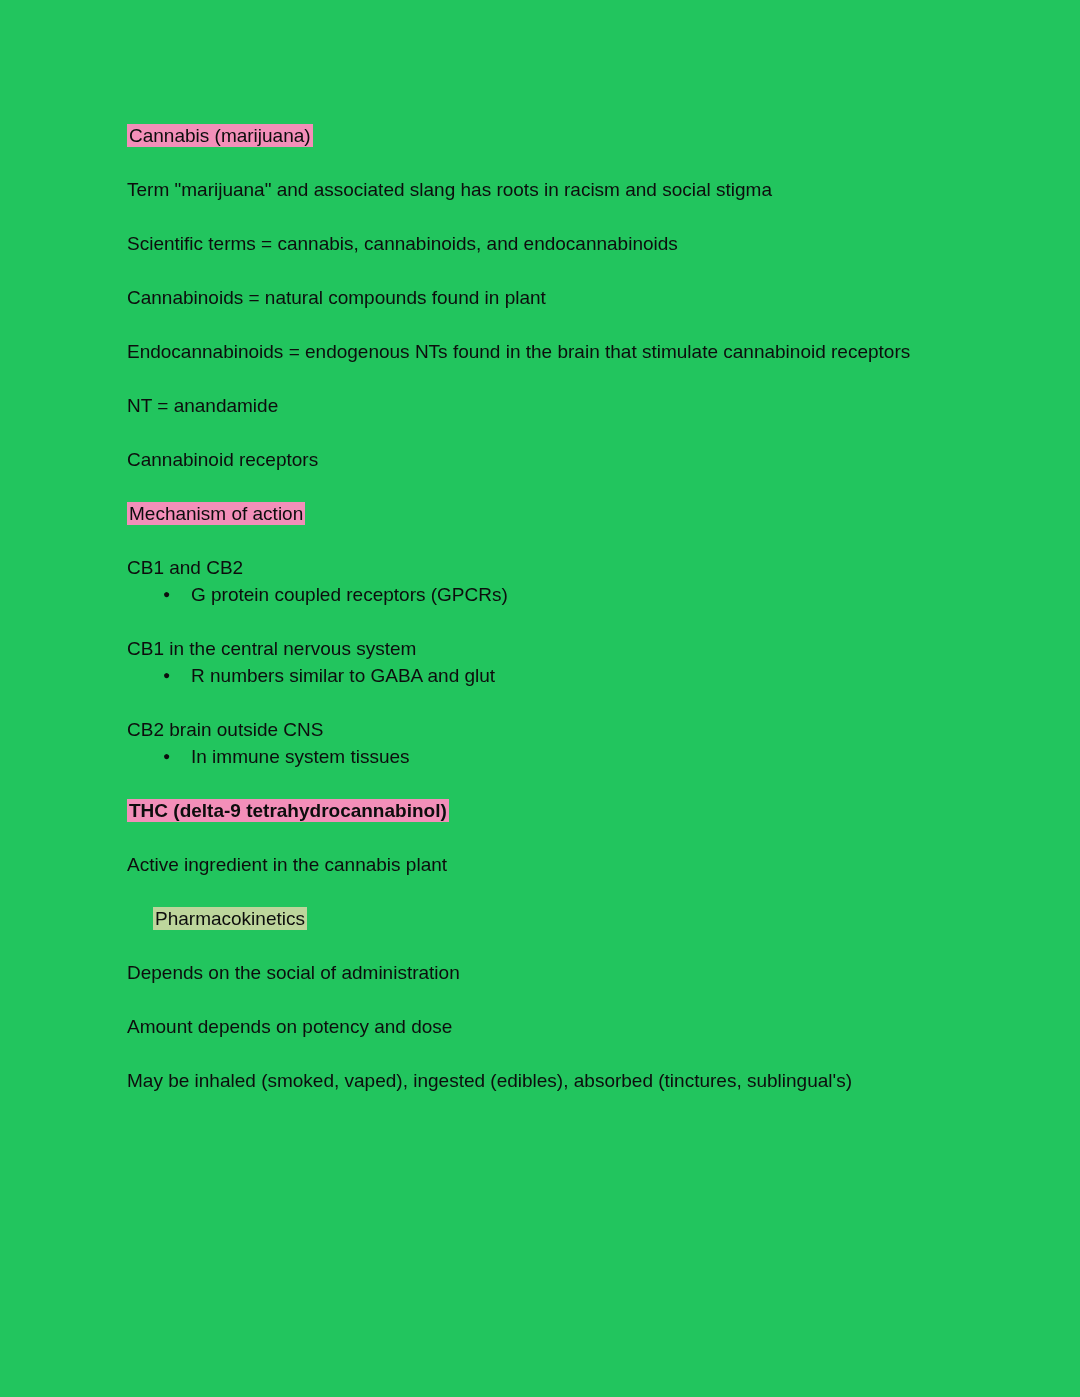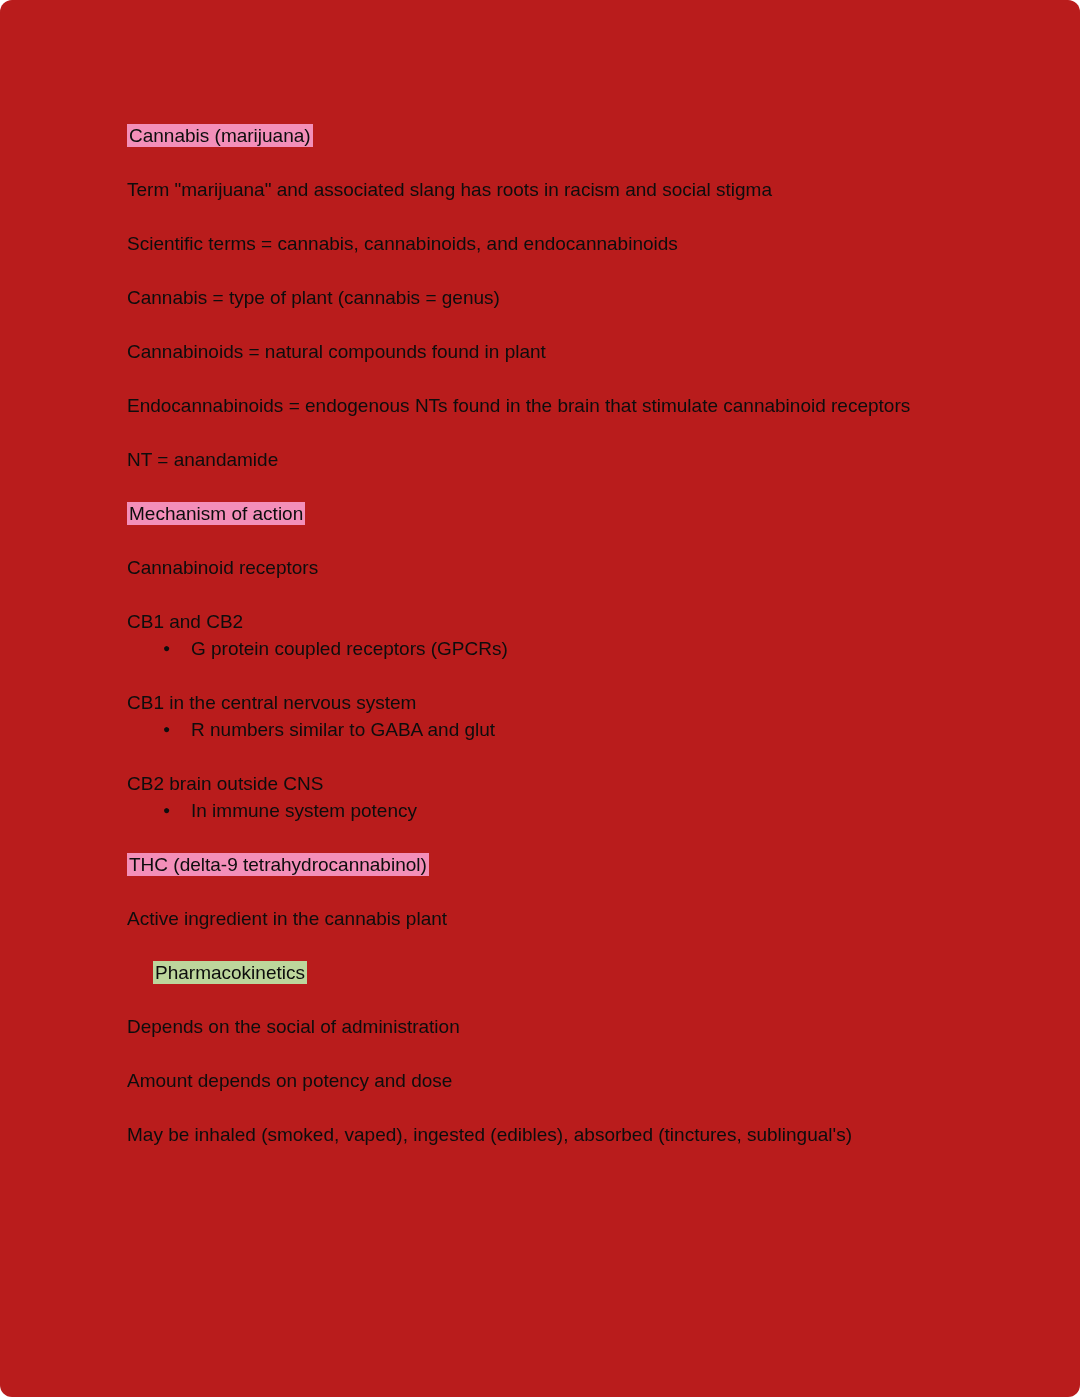"Cannabis (marijuana)" .doc-page { background: #b91c1c -> #22c55e; border-radius: 12px -> none }
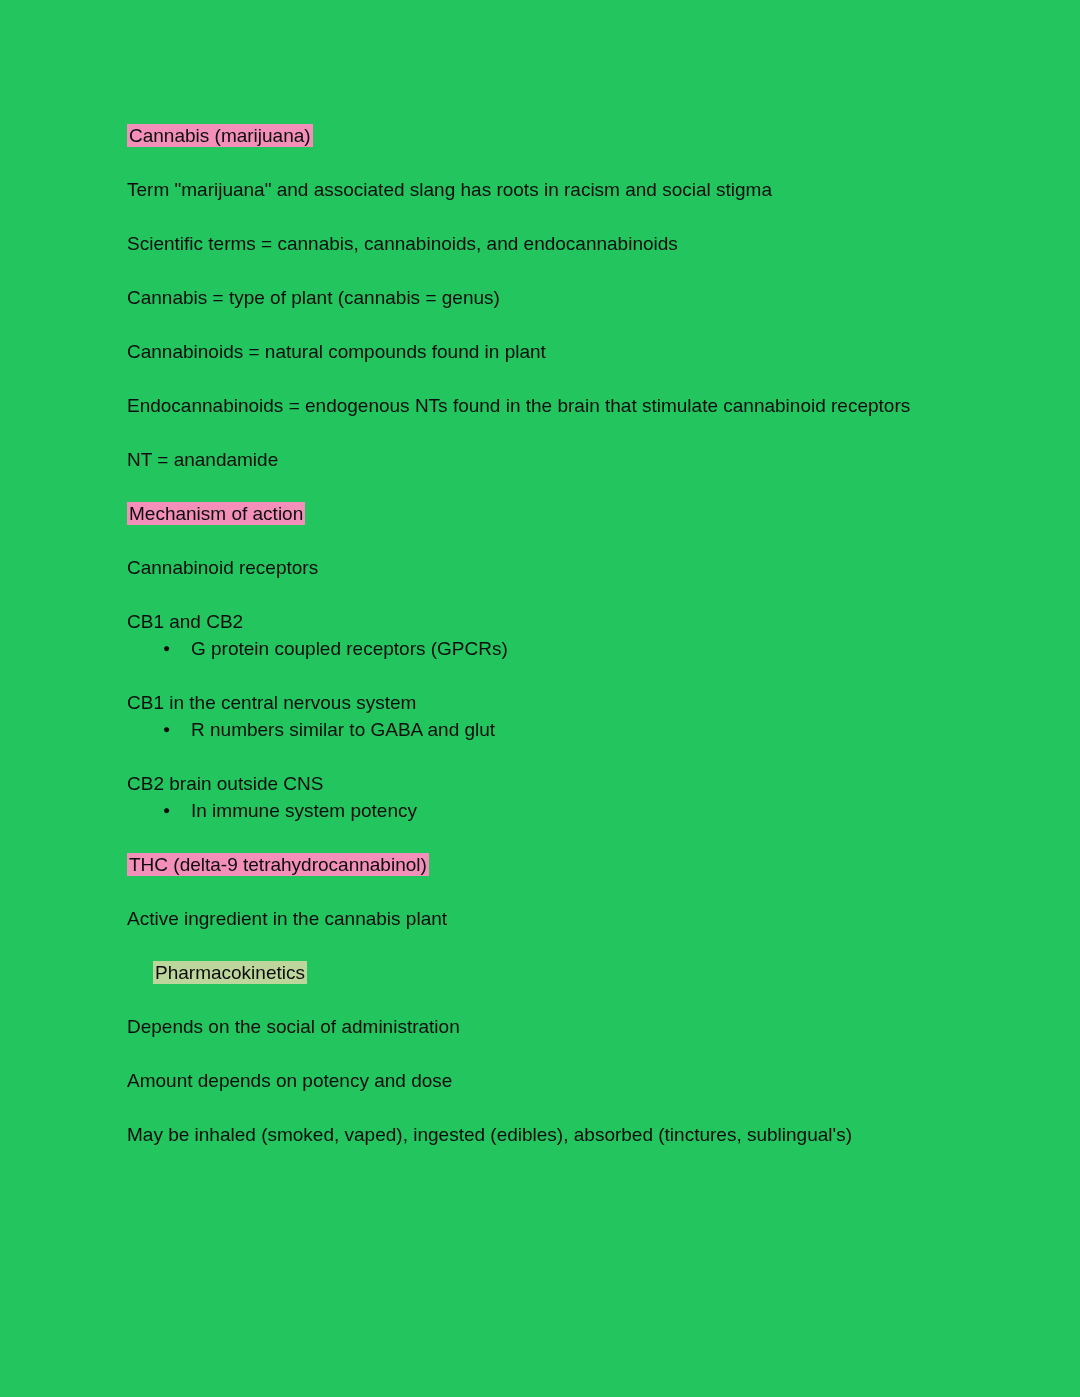"Cannabis = type of plant" div.block { html: <div> <div><span>Cannabis = type of plant (cannabis = genus)</span></div> </div> -> none }
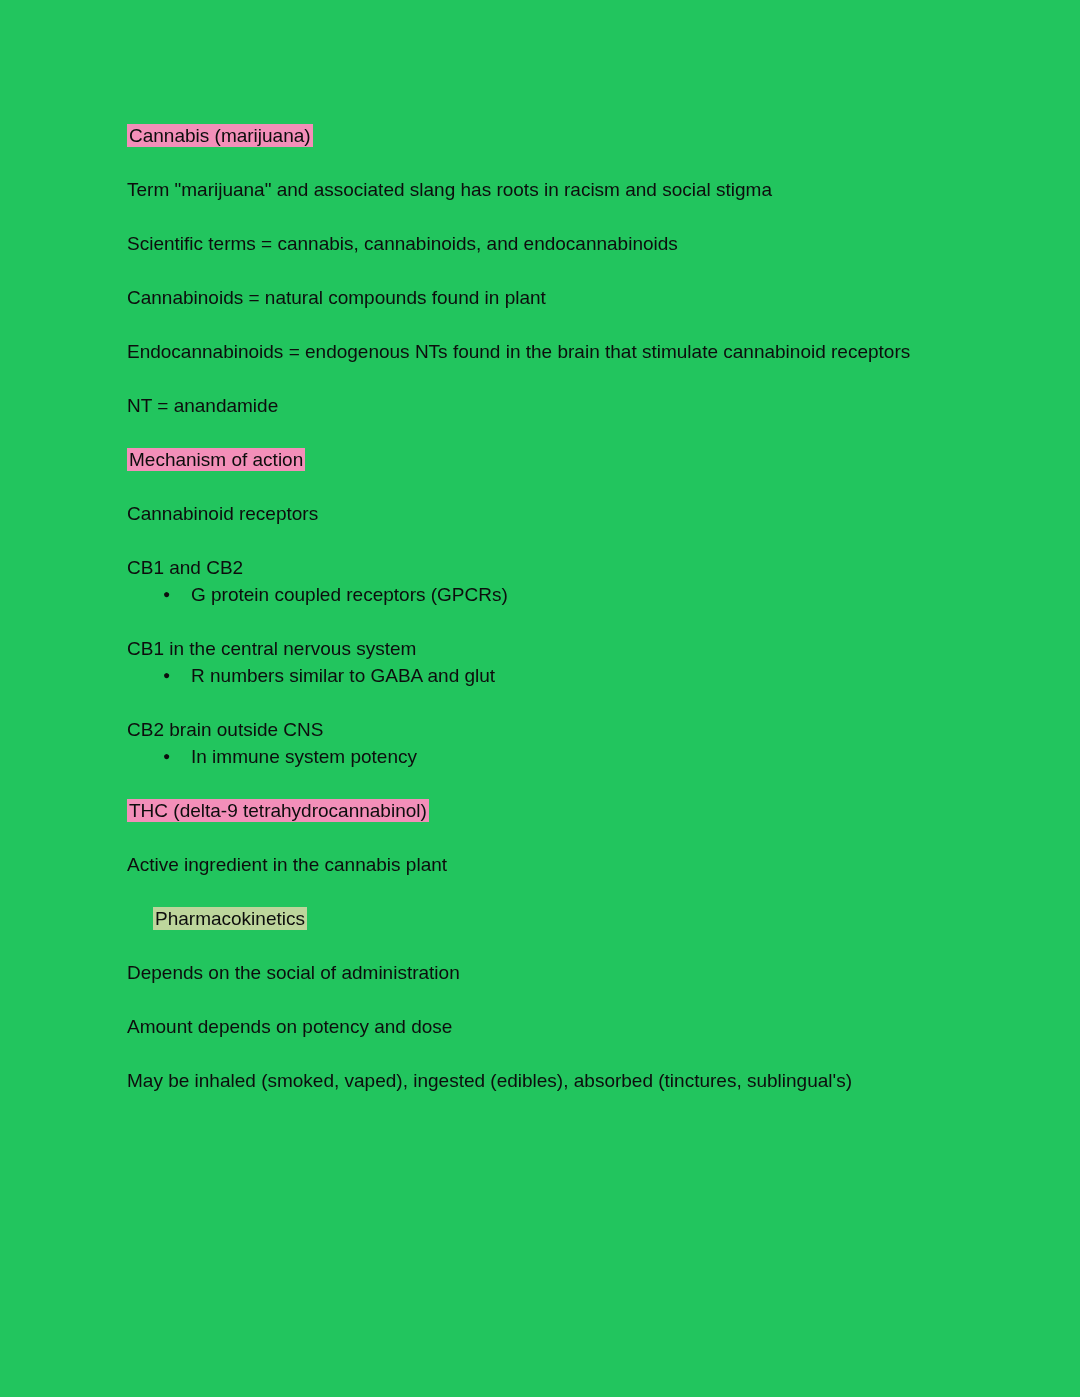"Mechanism of action" div.block { order: before "Cannabinoid receptors" -> after "Cannabinoid receptors" }
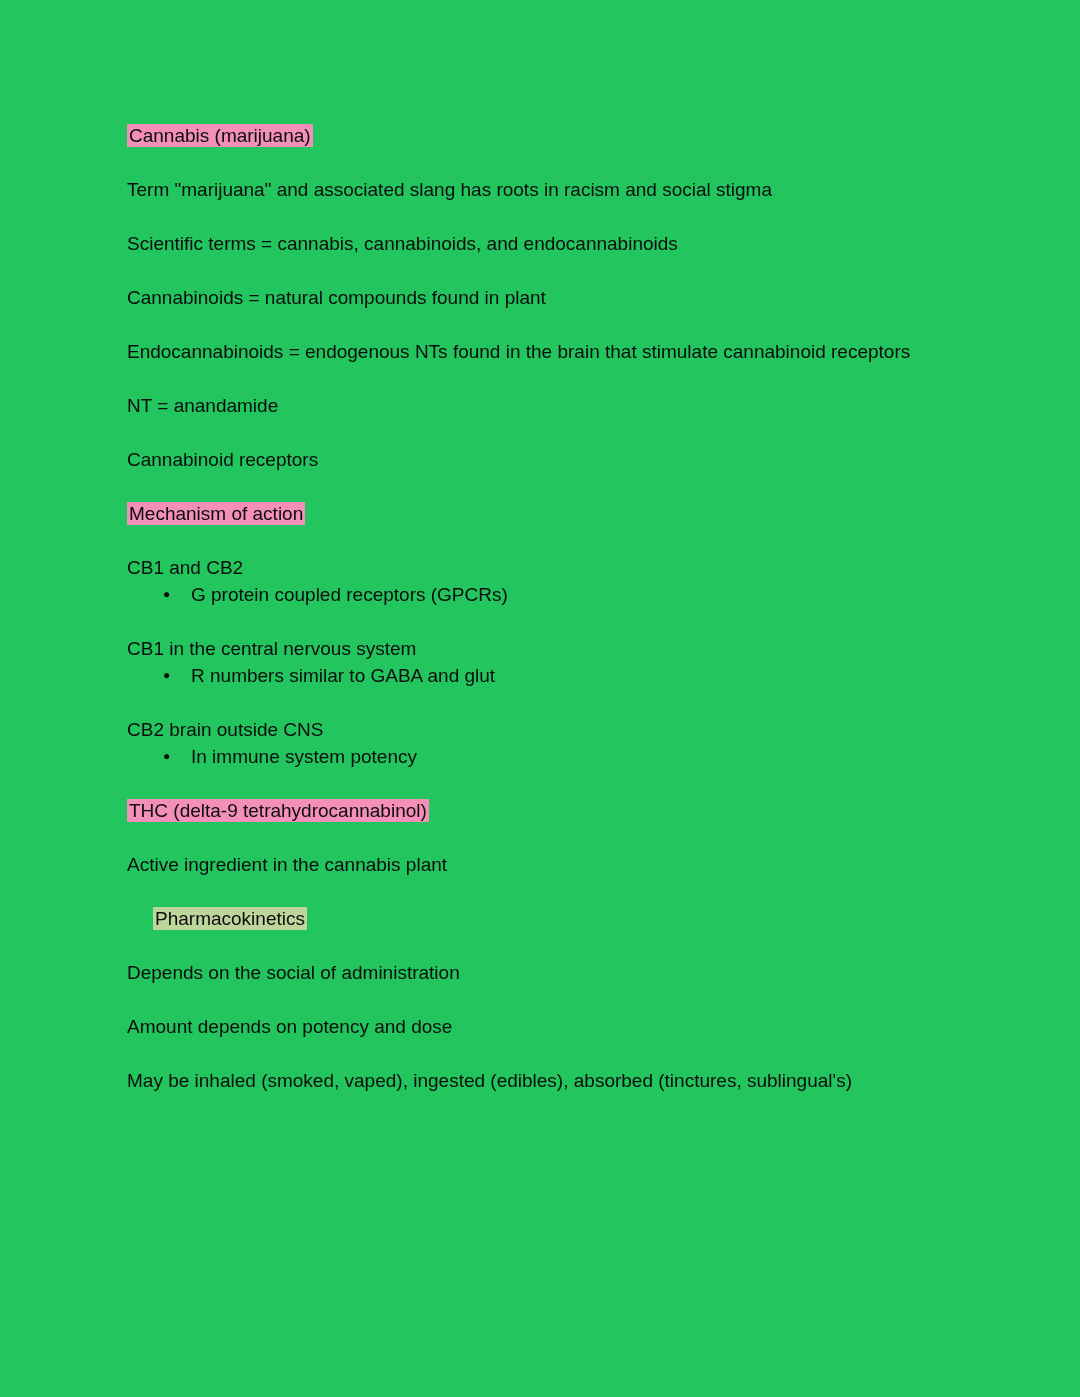"In immune system potency" li { text: potency -> tissues }
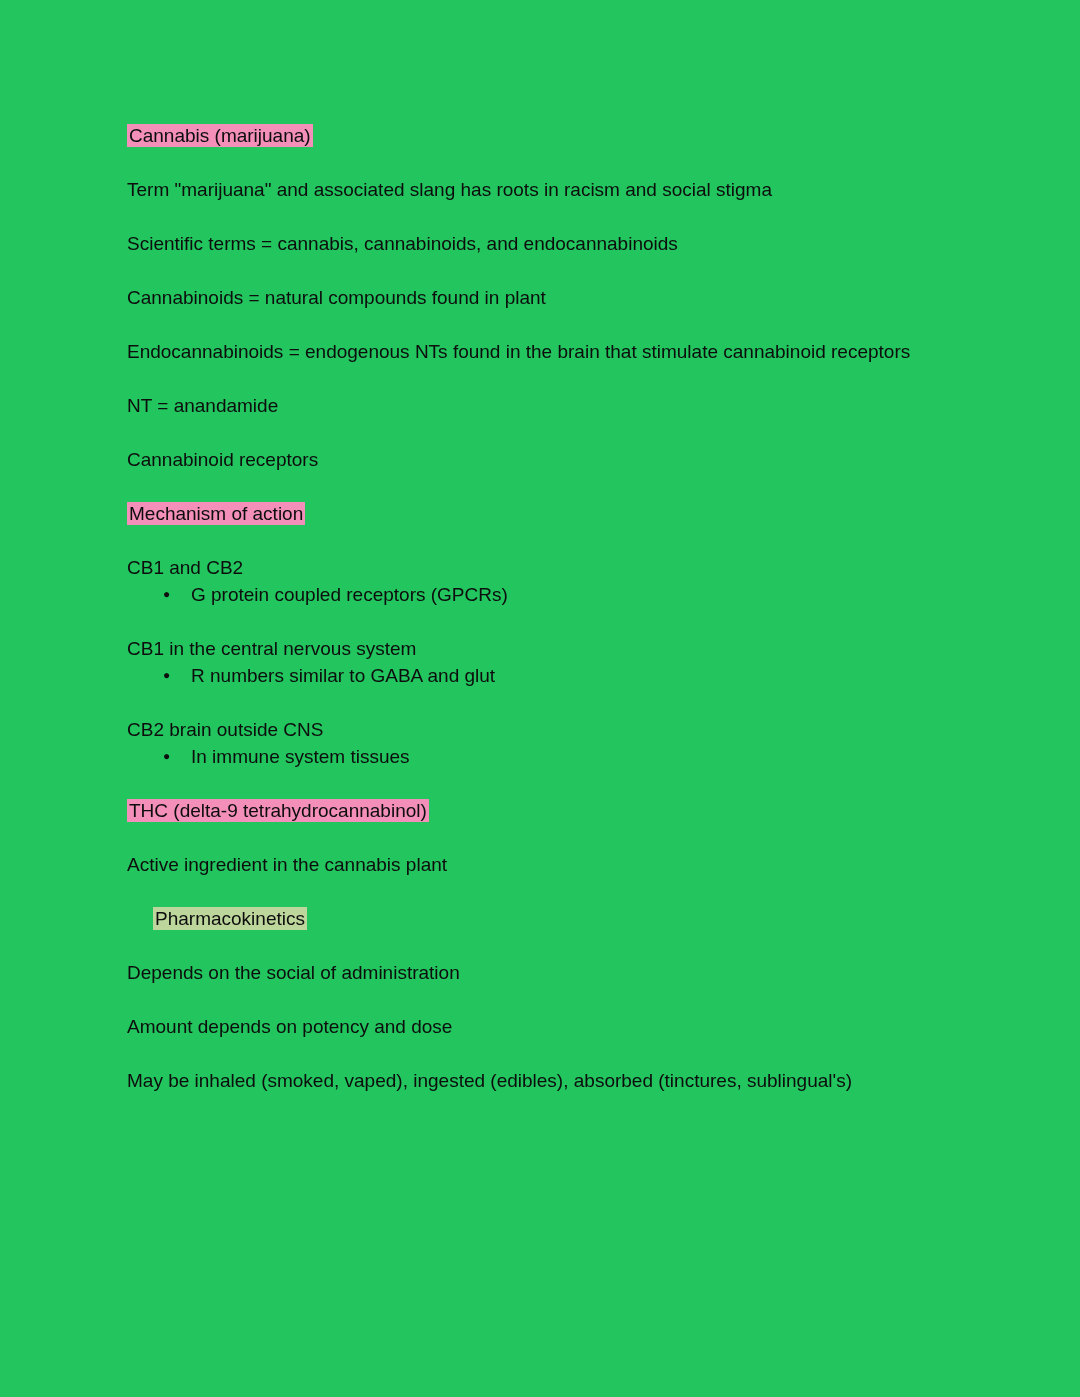"THC (delta-9 tetrahydrocannabinol)" span.hl { font-weight: none -> bold }
